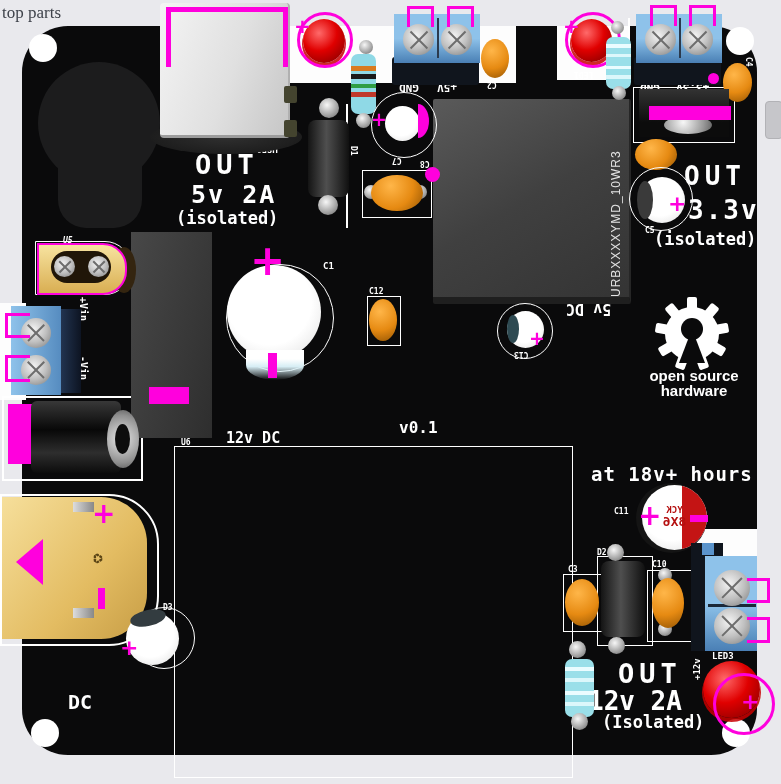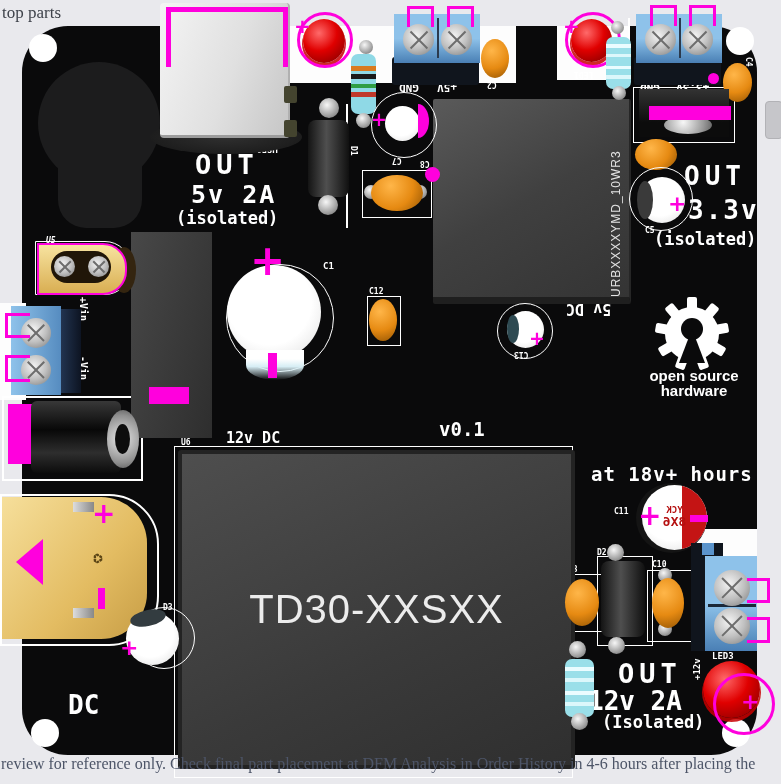"U5" div.ref { left: 46px -> 63px }
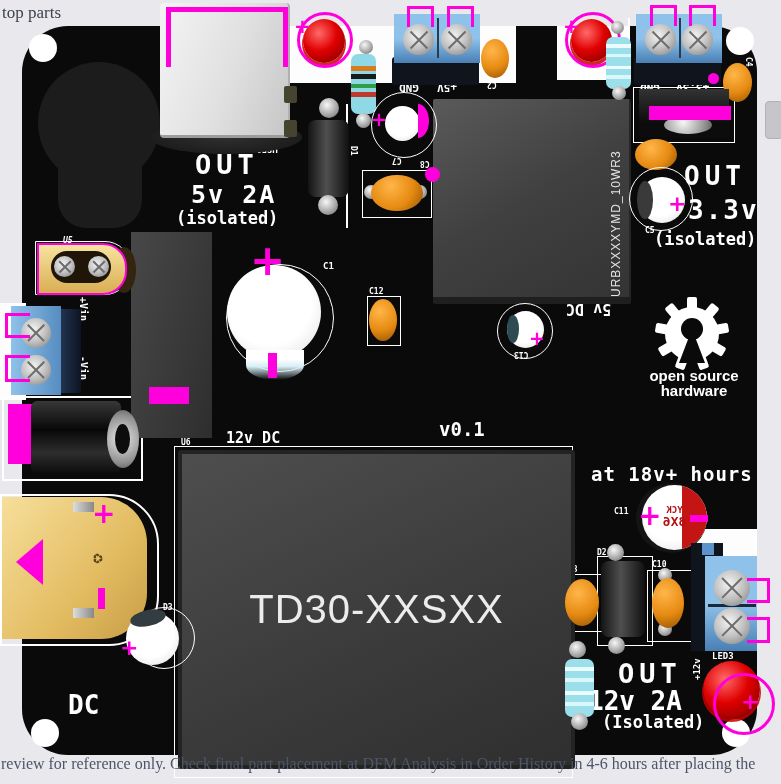"v0.1" div.silk { font-size: 19px -> 16px; margin-left: 40px -> none }
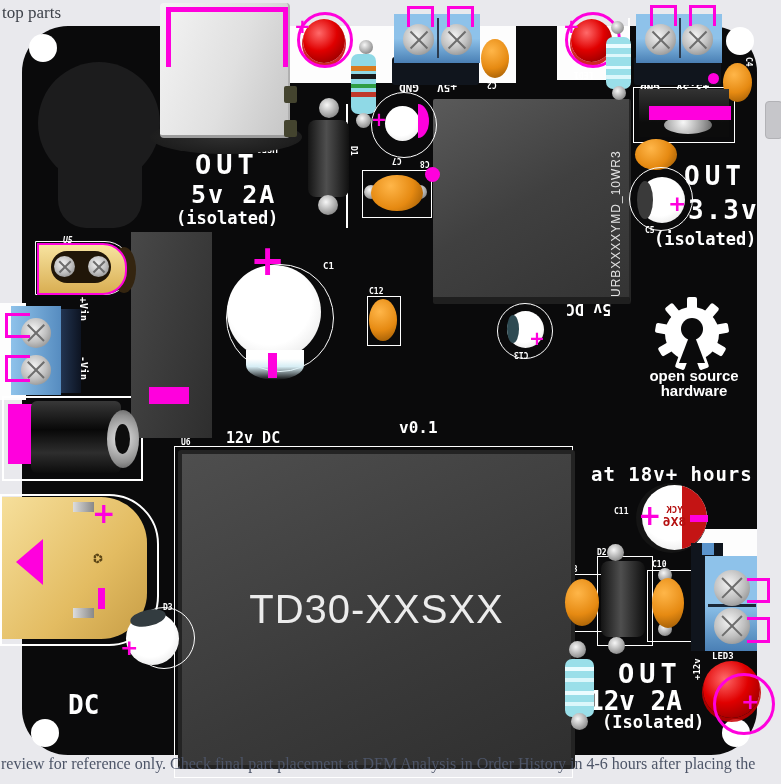"TD30-XXSXX" div.abs { html: <div> <span>TD30-XXSXX</span> </div> -> none }
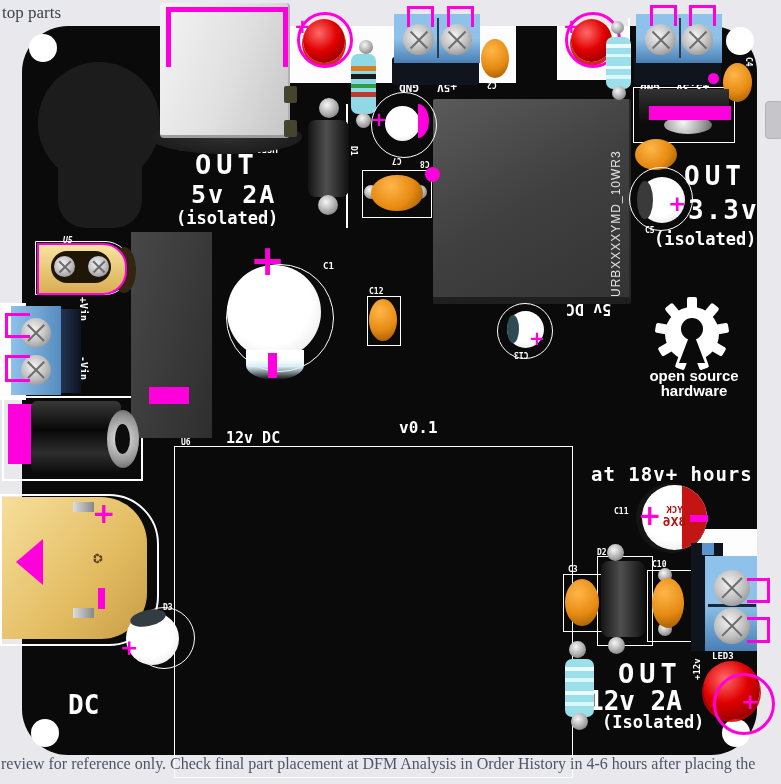"DC" div.silk { font-size: 26px -> 20px }
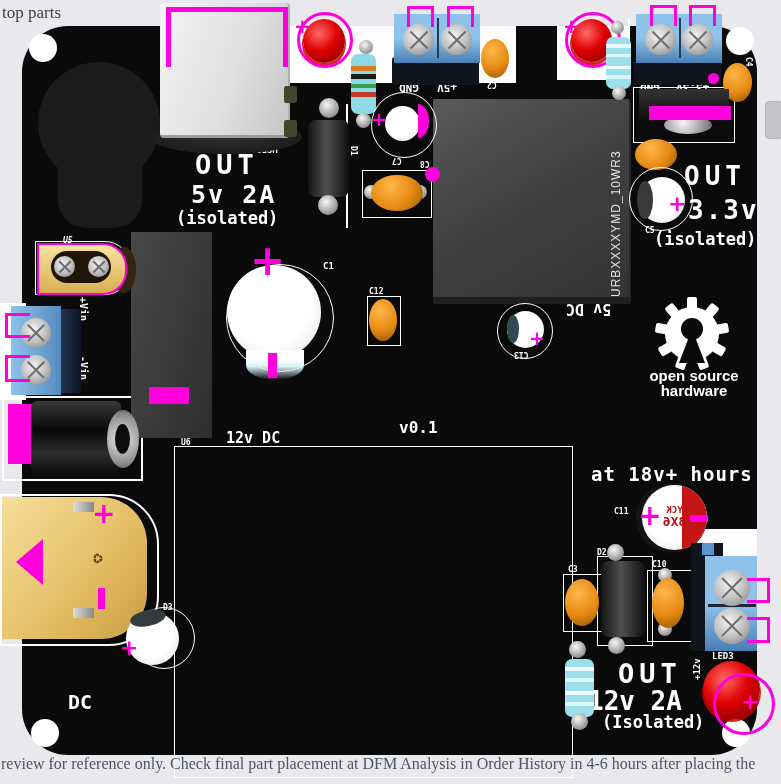"review for reference only. Check" div.serif { html: <div>review for reference only. Check final part placement at DFM Analysis in Order History in 4-6 hours after placing the</div> -> none }
